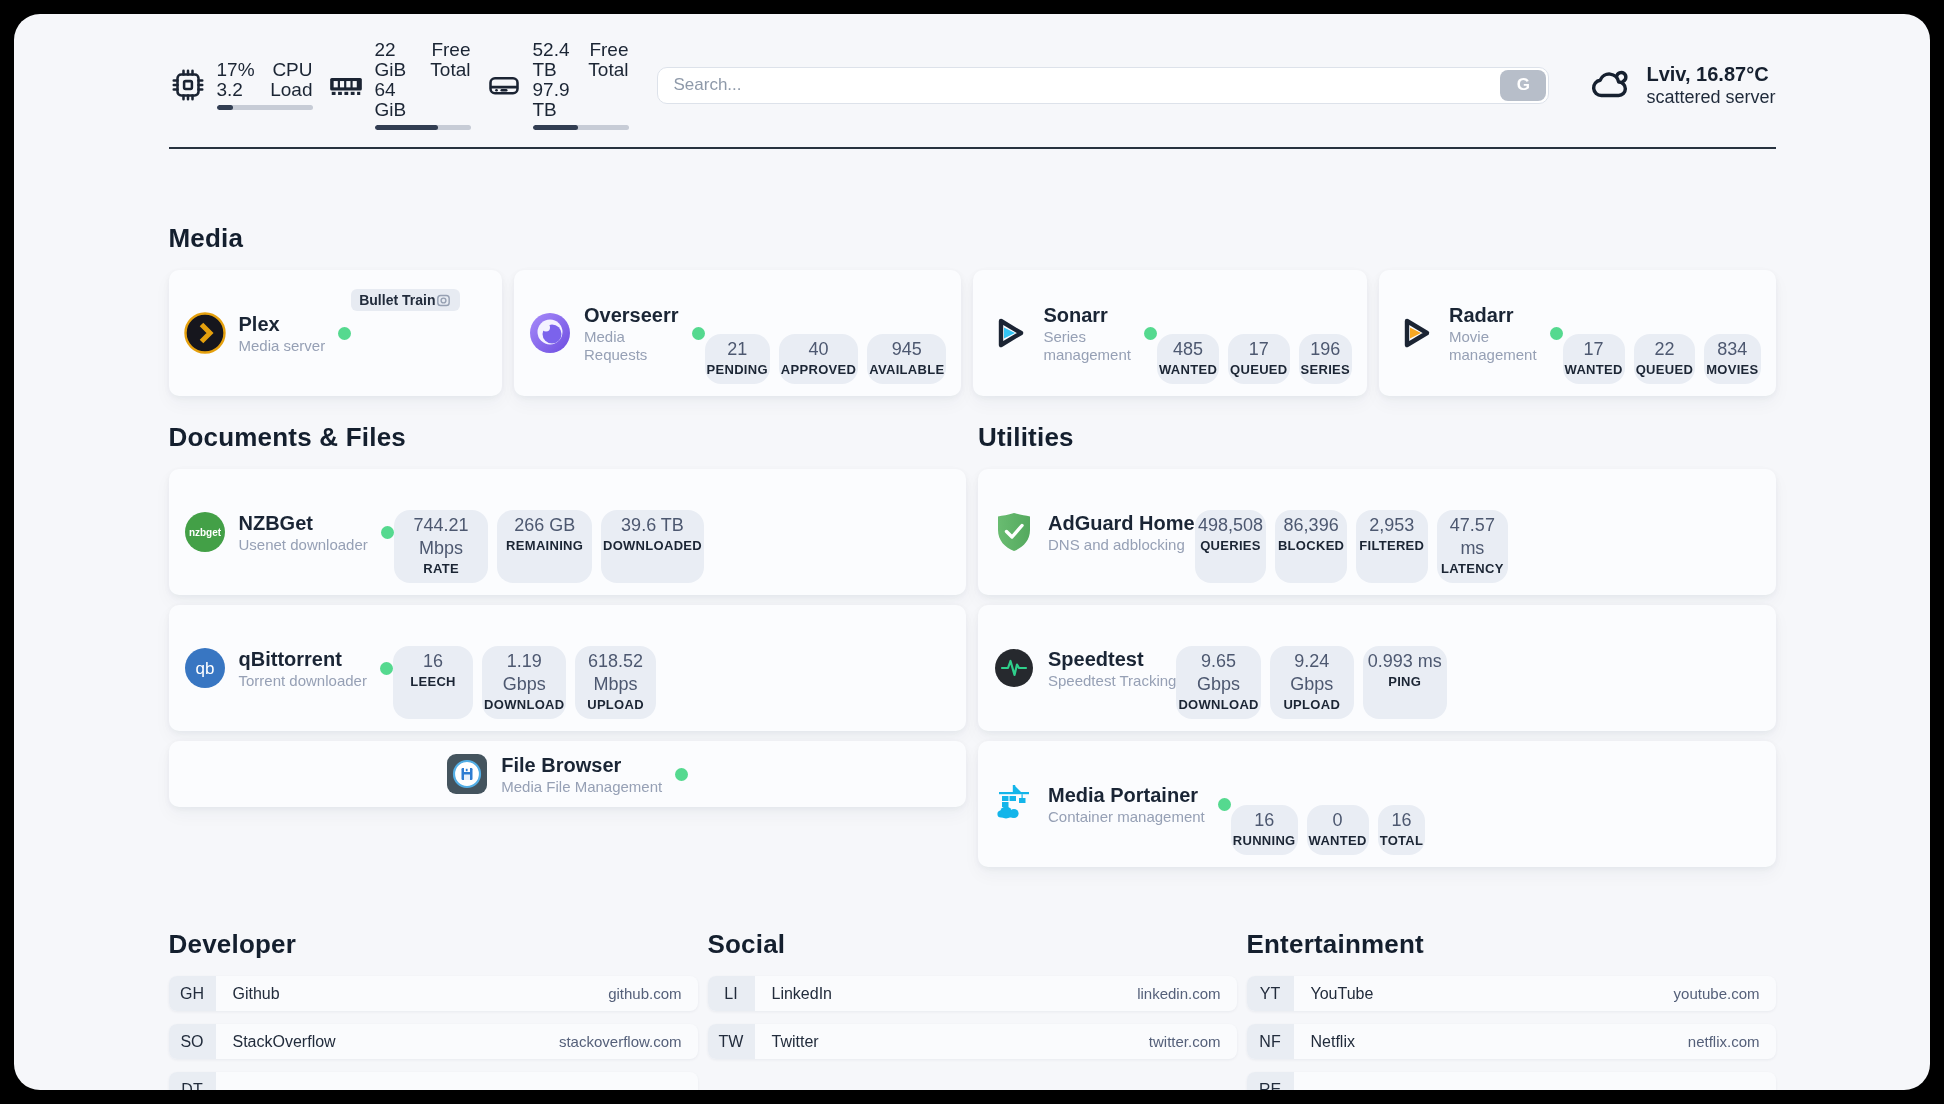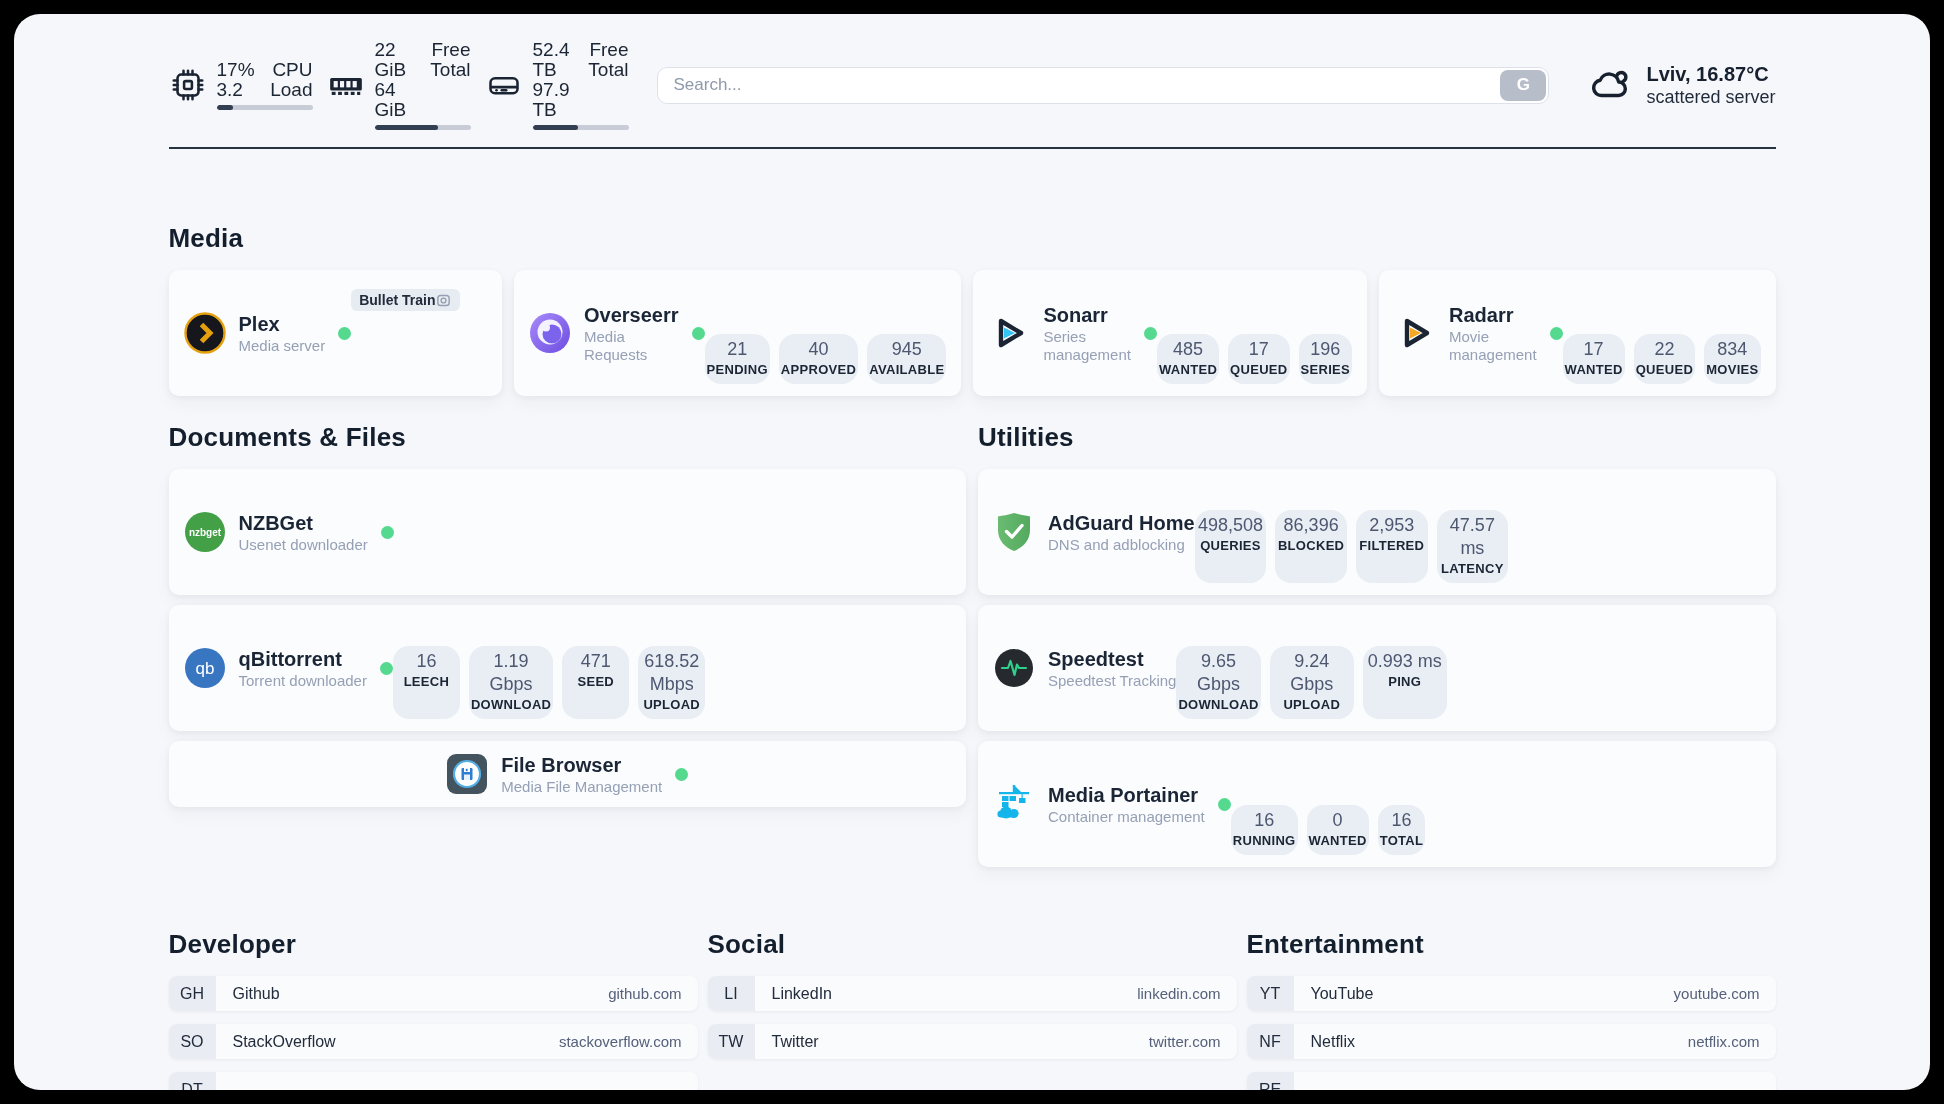"744.21 Mbps" div.chips { html: none -> <div> <div> <div>744.21 Mbps</div> <div>RATE</div> </div> <div> <div>266 GB</div> <div>REMAINING</div> </div> <div> <div>39.6 TB</div> <div>DOWNLOADED</div> </div> </div> }
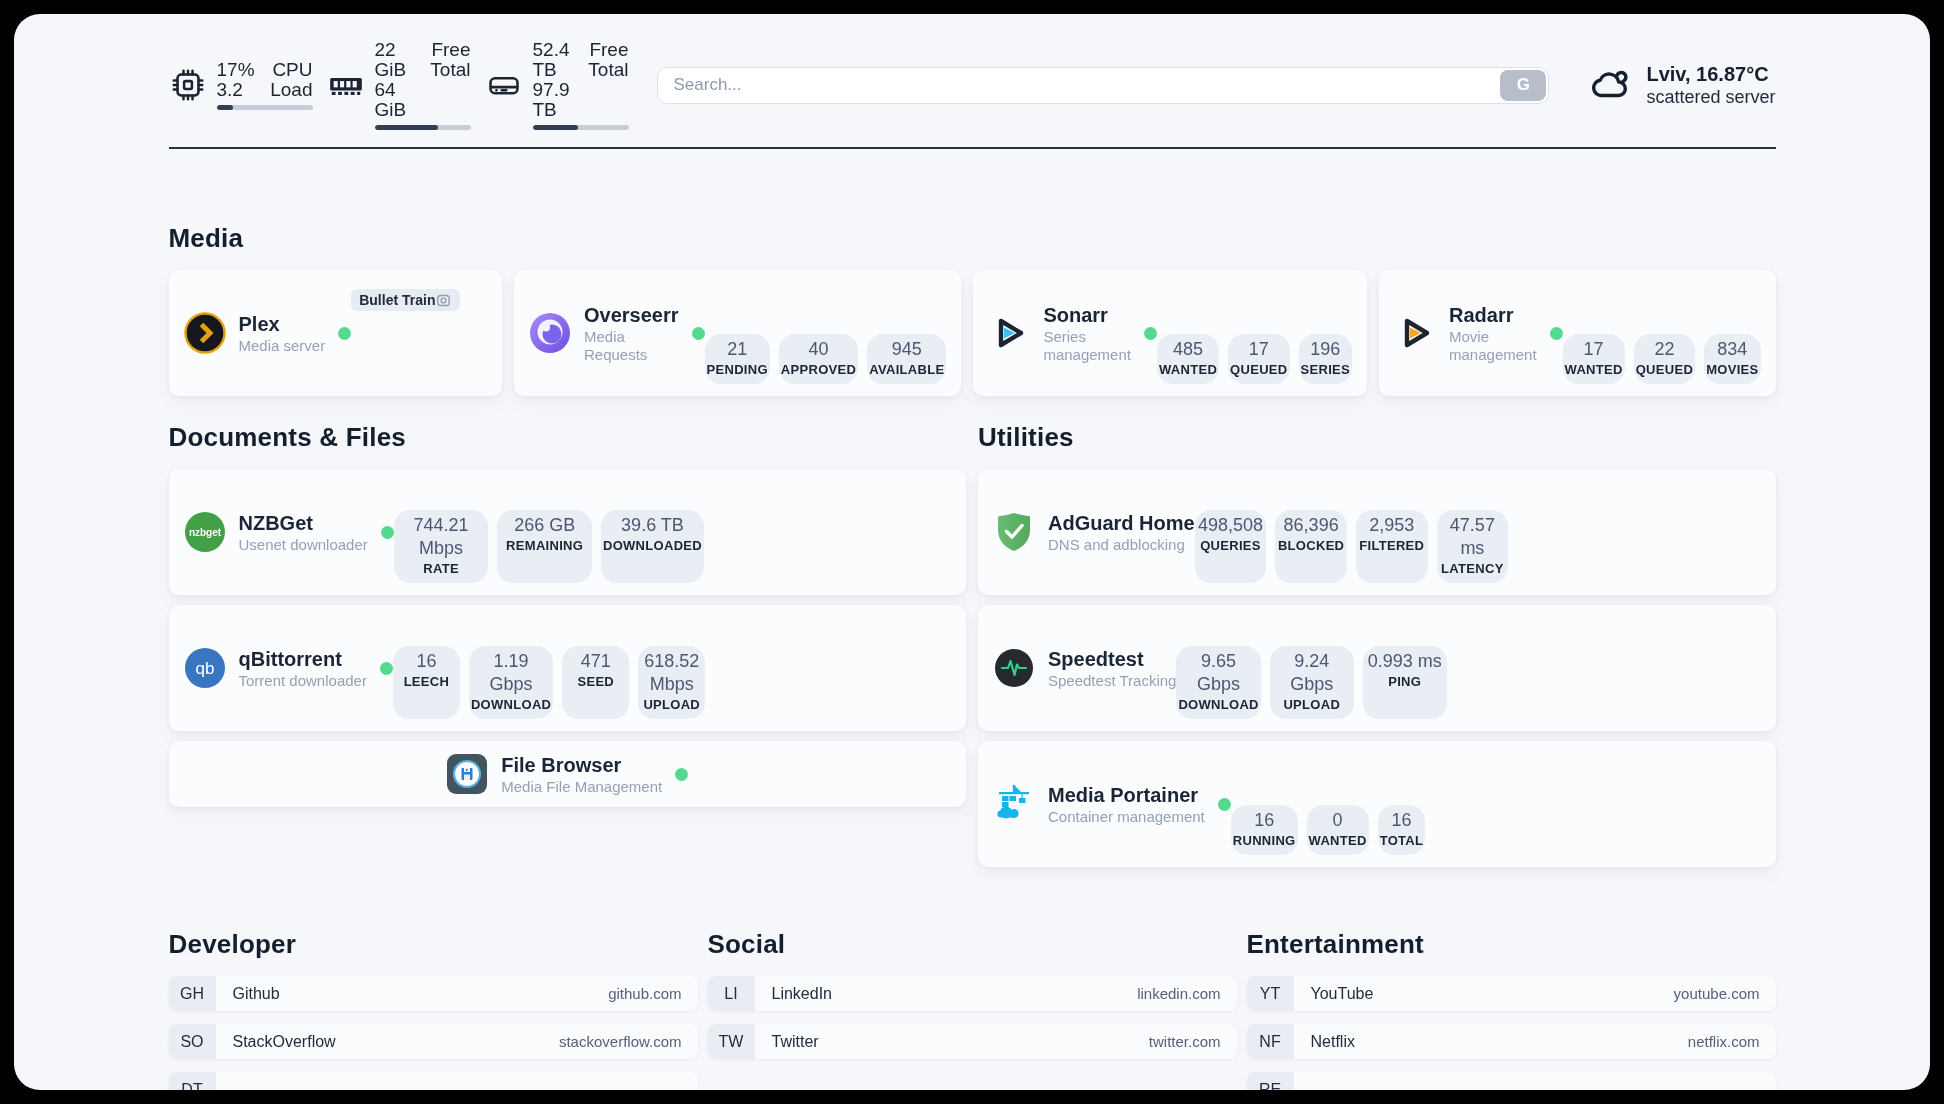"471" div.chip { html: <div> <div>471</div> <div>SEED</div> </div> -> none }
